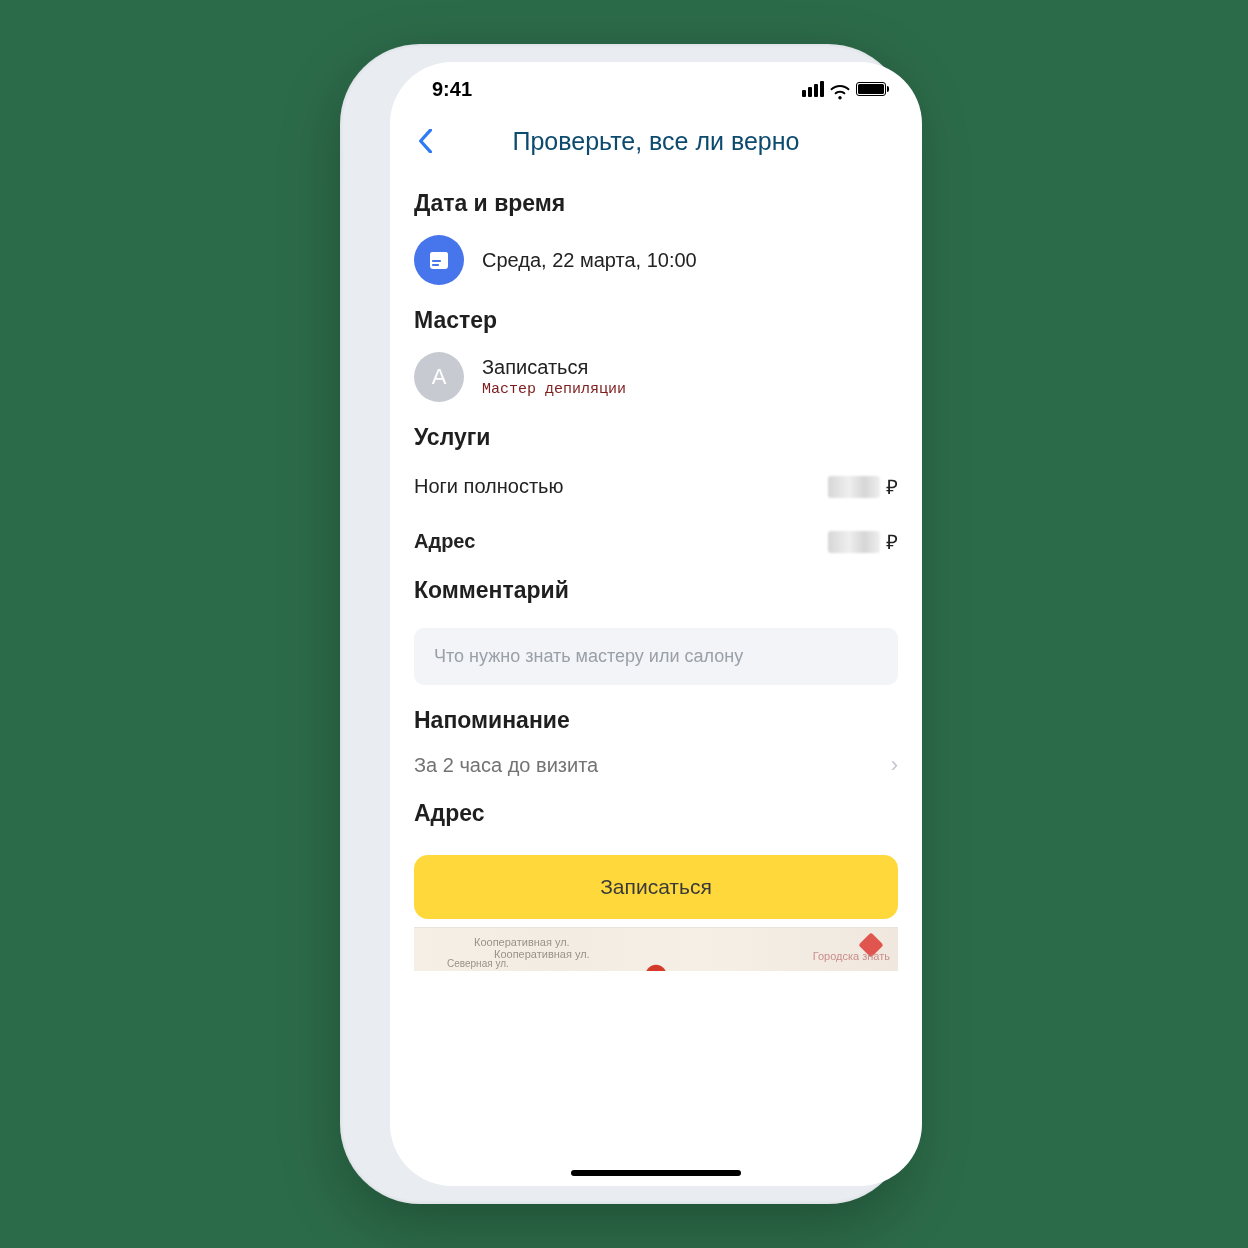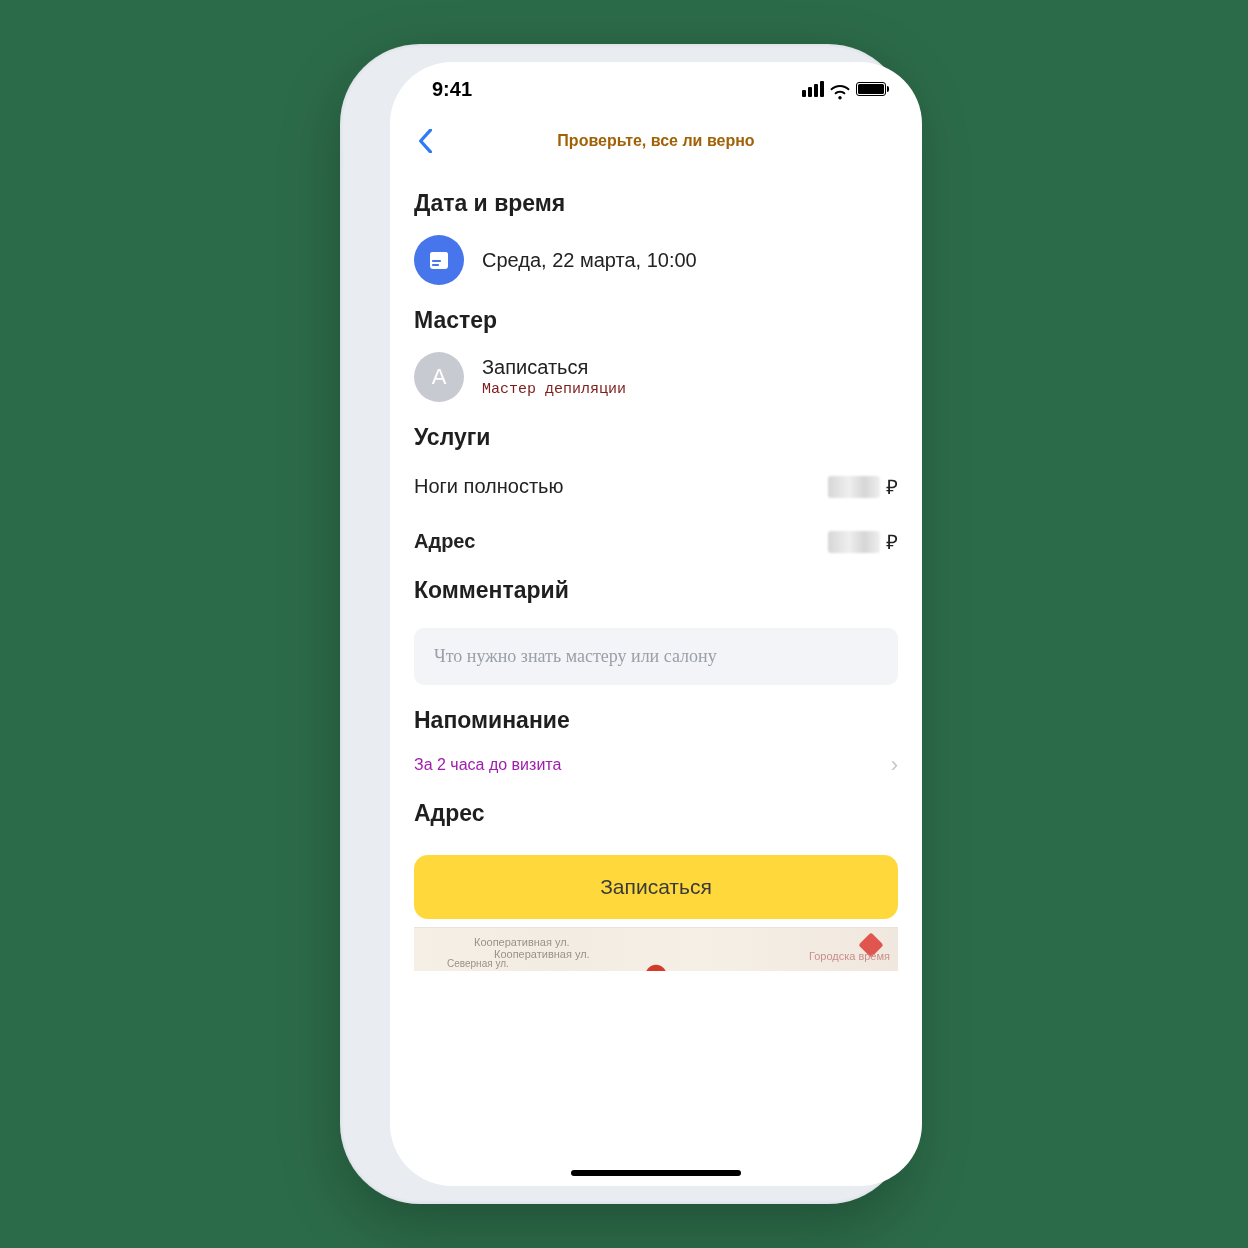"Проверьте, все ли верно" .nav-title { color: #a16207 -> #0c4a6e; font-size: 16px -> 25px; font-weight: 700 -> 400 }
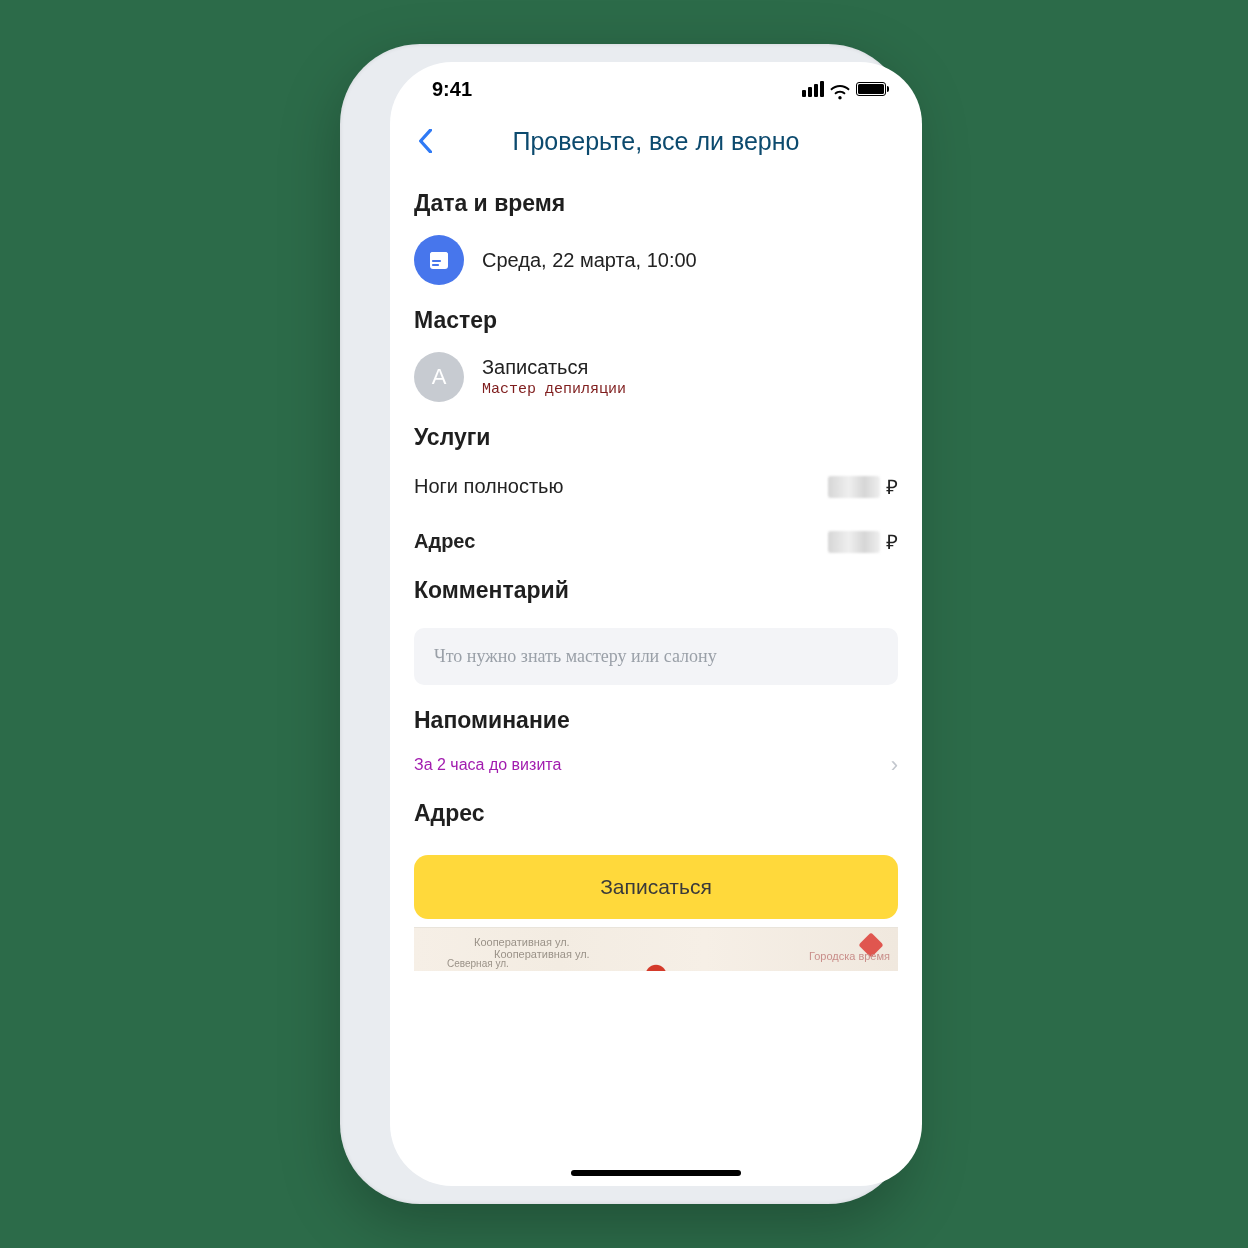"Что нужно знать мастеру или" .comment-box { font-family: Liberation Serif, serif -> Liberation Sans, sans-serif }
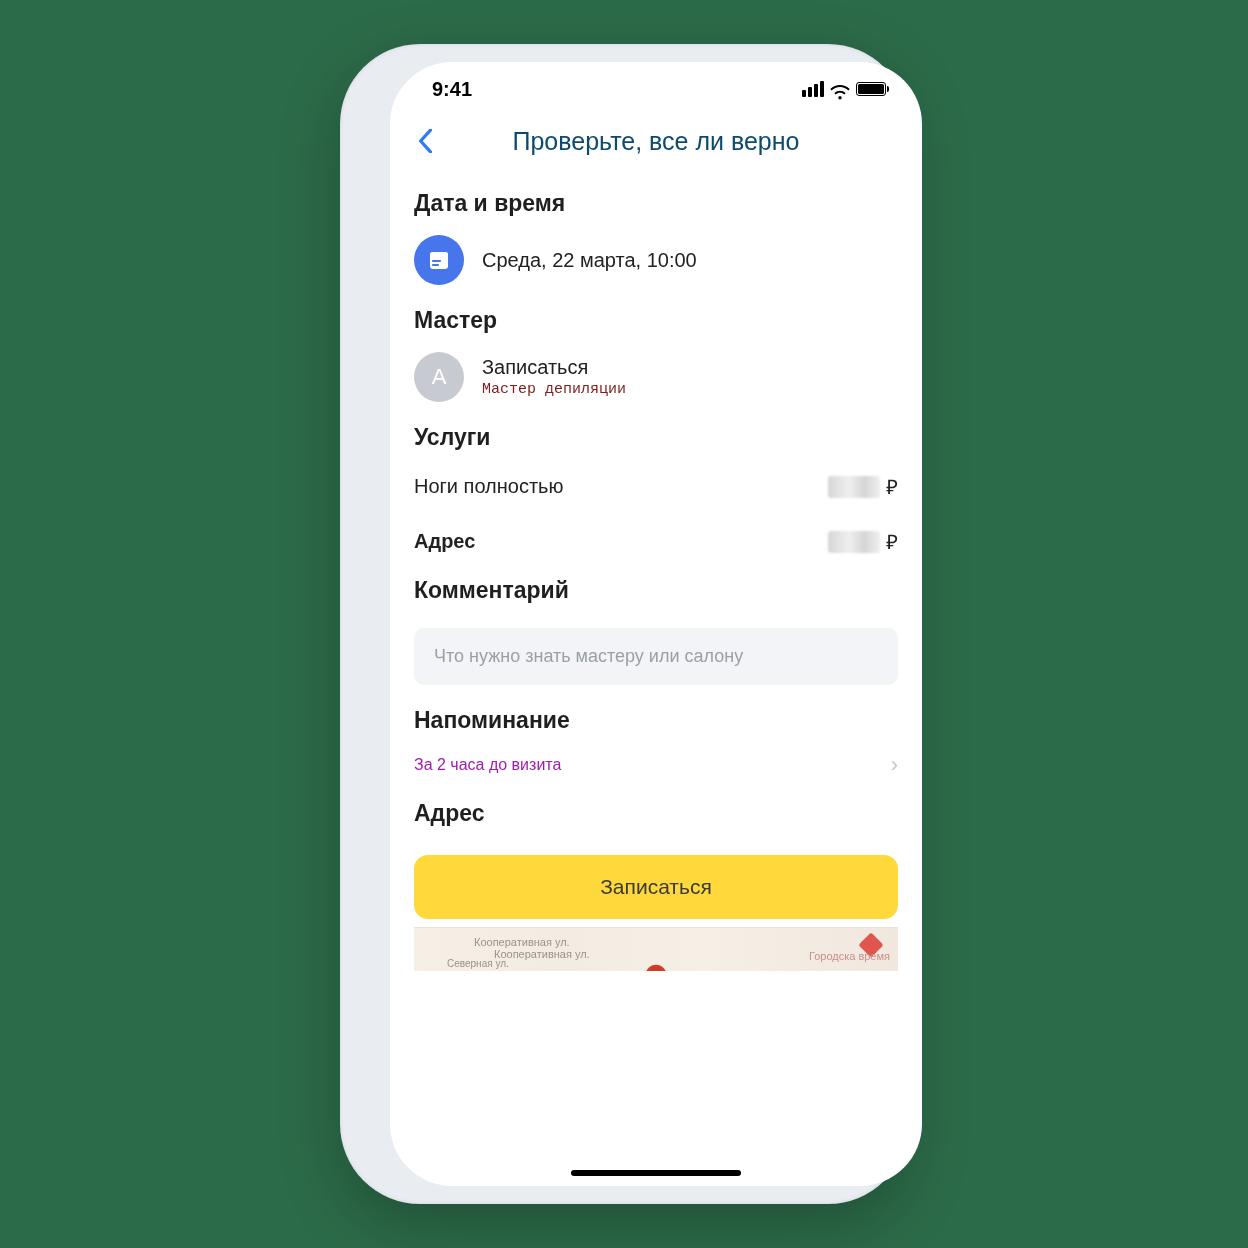"За 2 часа до визита" .reminder-text { color: #a21caf -> #737373; font-size: 16px -> 20px }
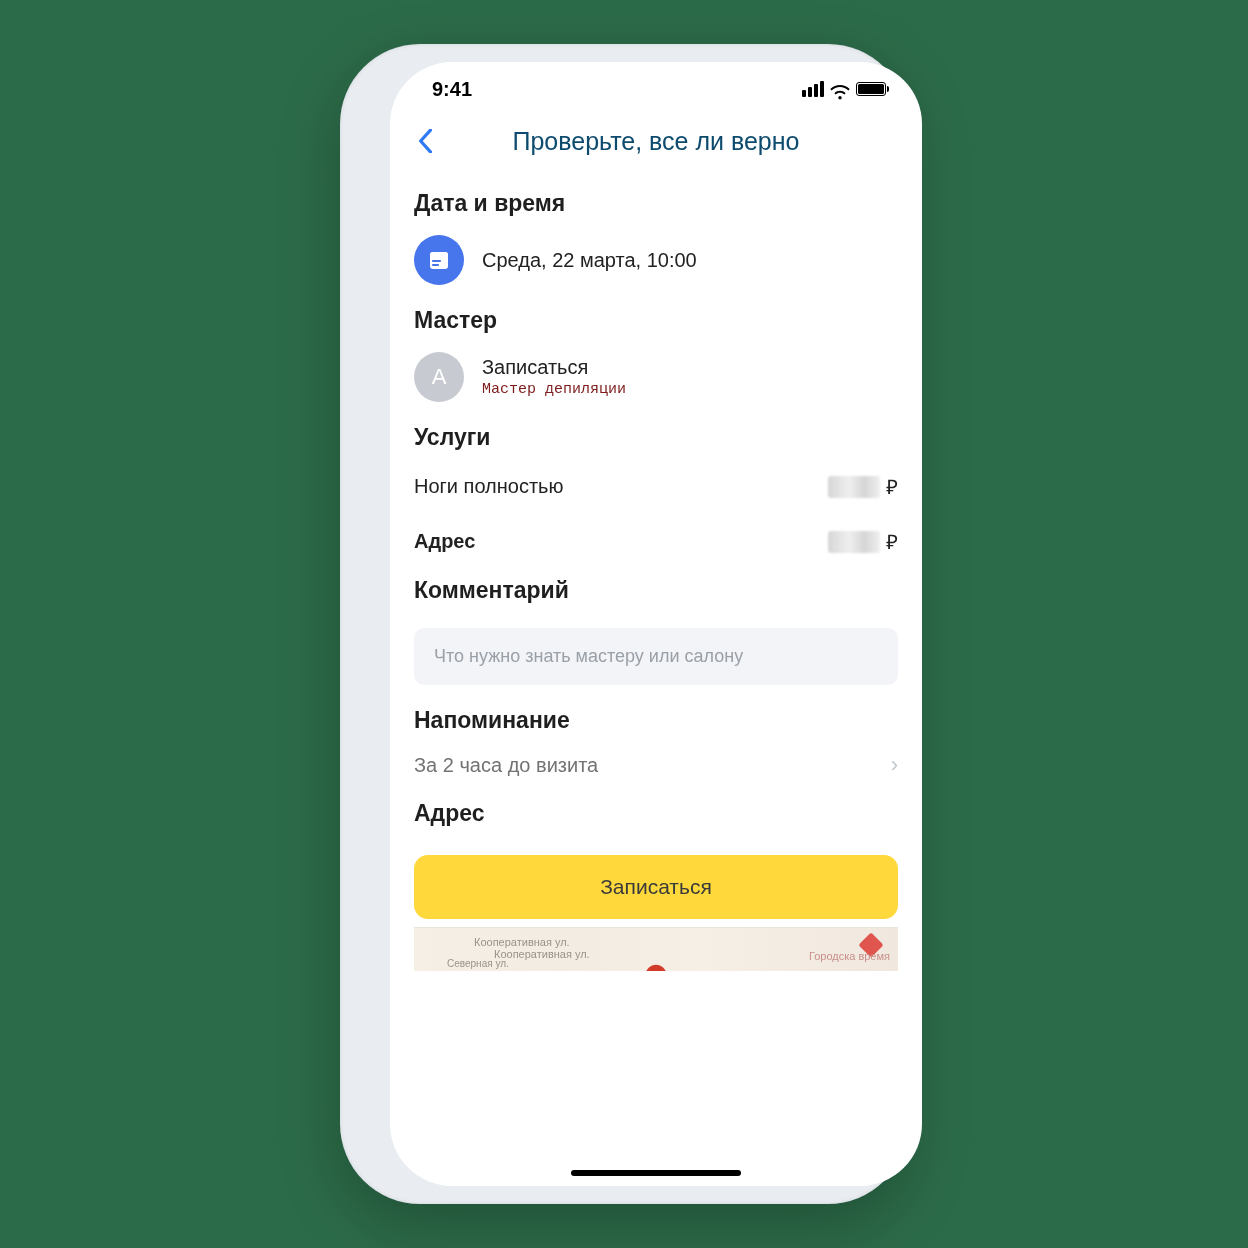"Городска время" span.map-label { text: время -> знать }
